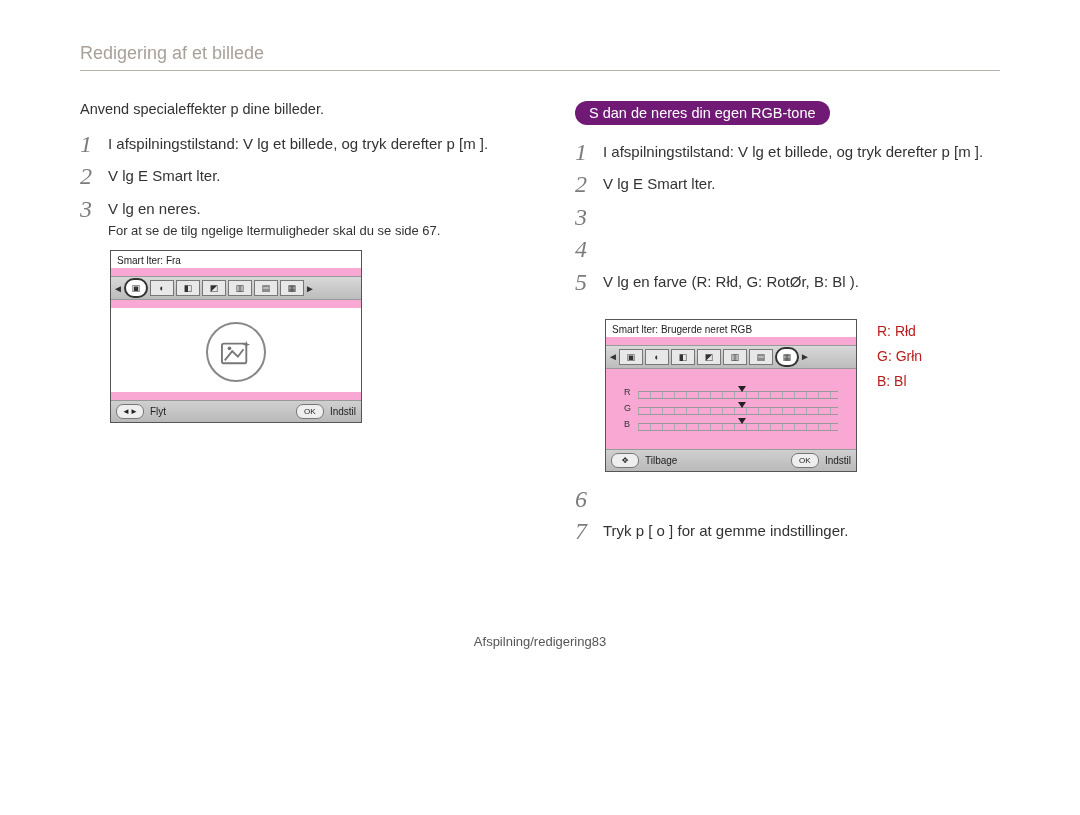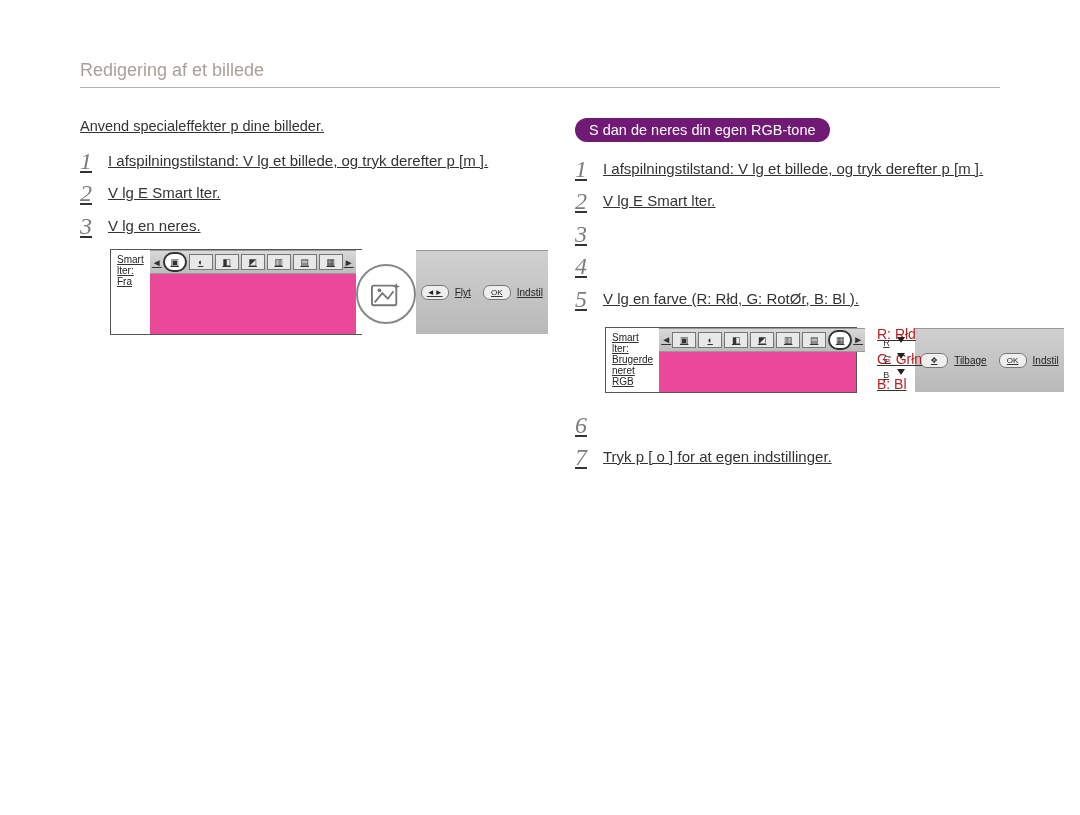"Redigering af et billede" .page { padding: 60px 80px 30px 80px -> 43px 80px 30px 80px }
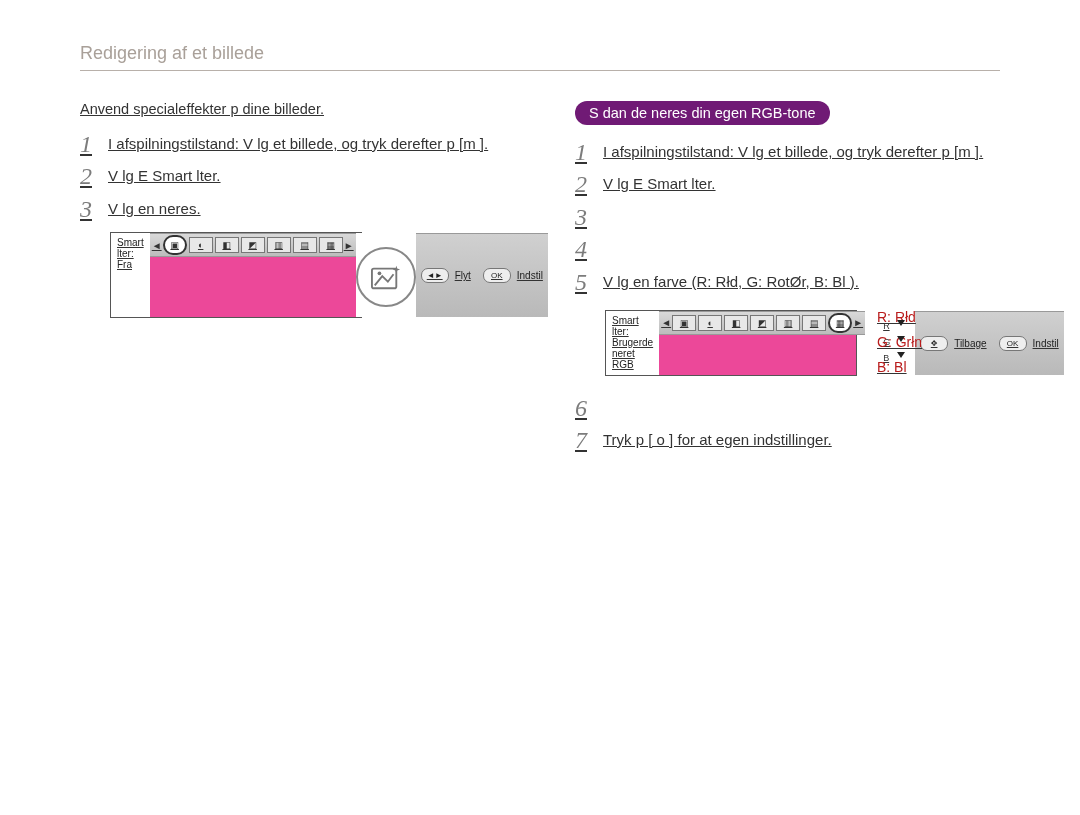"Anvend specialeffekter p dine billeder." .col { text-decoration: underline -> none }
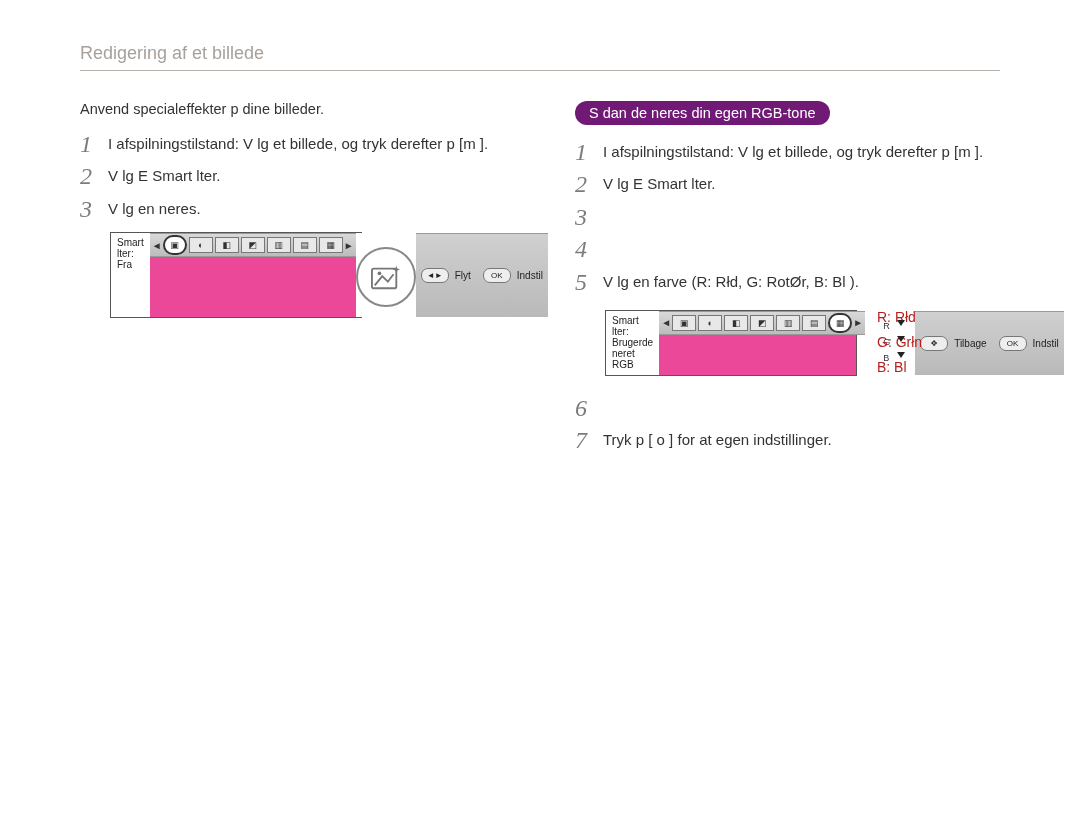"For at se de tilg" div.step-note { html: none -> <div>For at se de tilg ngelige ltermuligheder skal du se side 67.</div> }
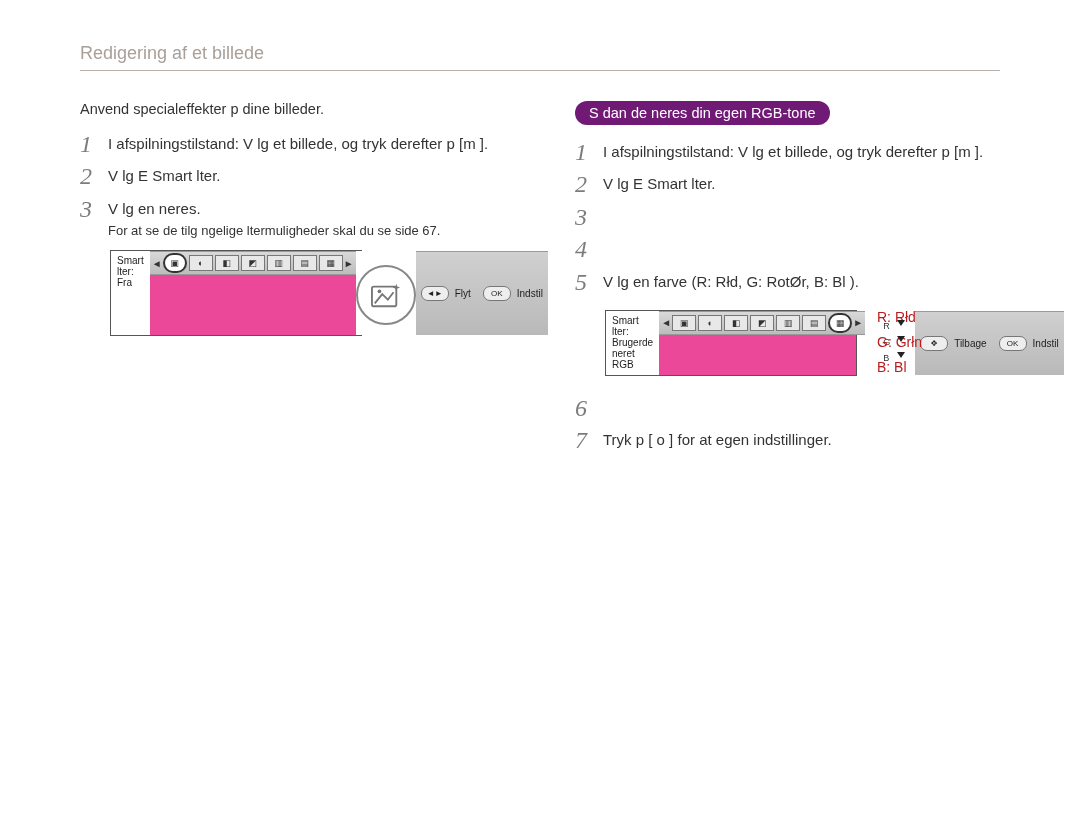"Smart lter: Fra" .lcd { background: #ec4899 -> #f9a8d4; flex-direction: row -> column; gap: none -> 8px }
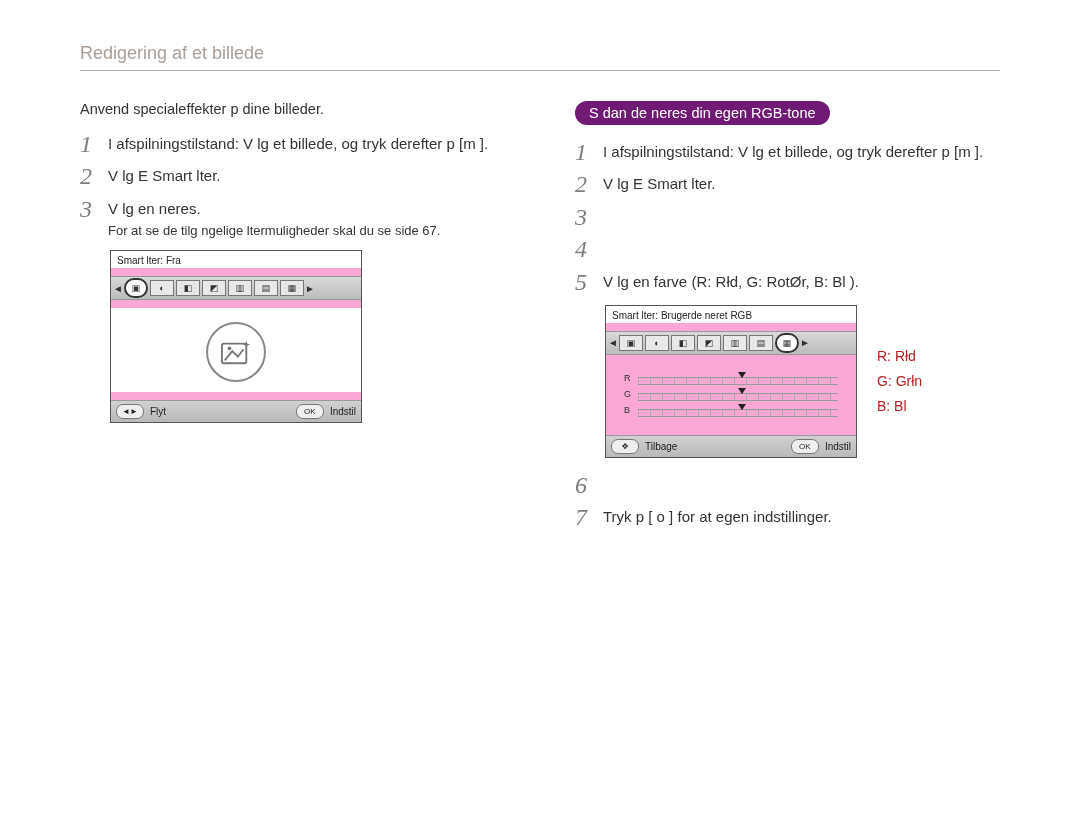"Smart lter: Brugerde neret RGB" .rgb-wrap { align-items: center -> flex-start; margin: 10px 0 0 30px -> 24px 0 0 30px }
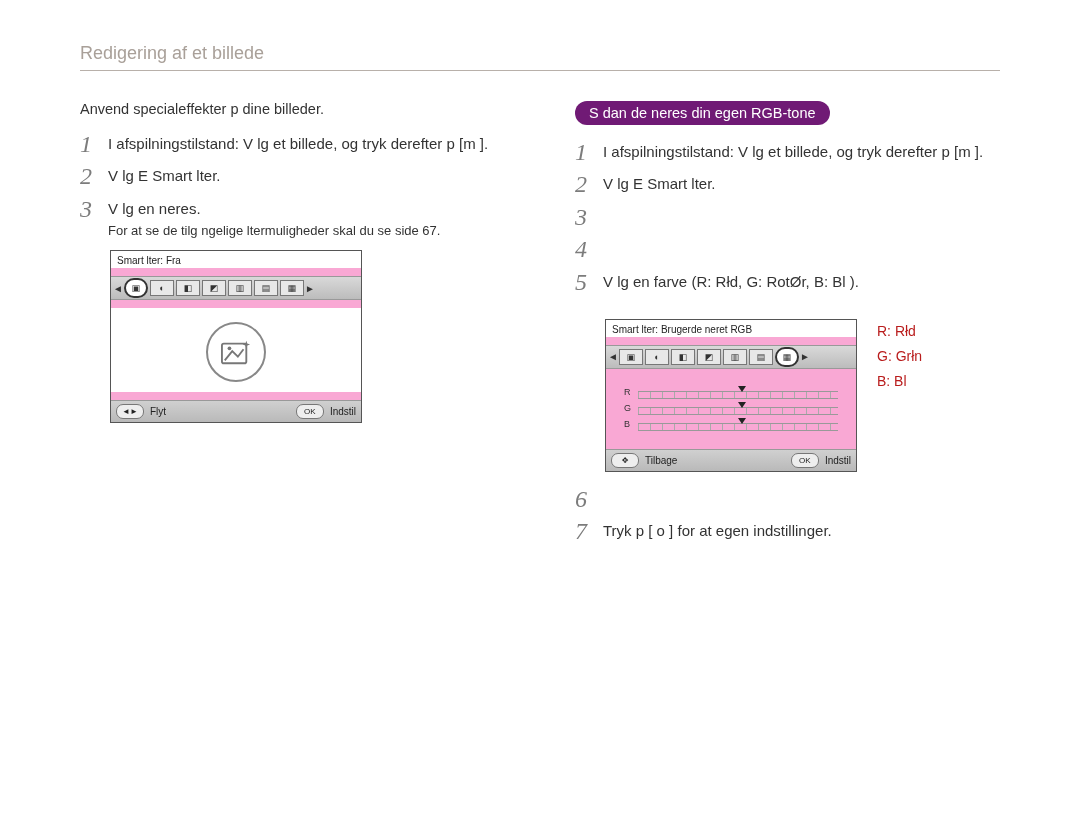"Tryk p [ o ]" div.step-body { text: egen -> gemme }
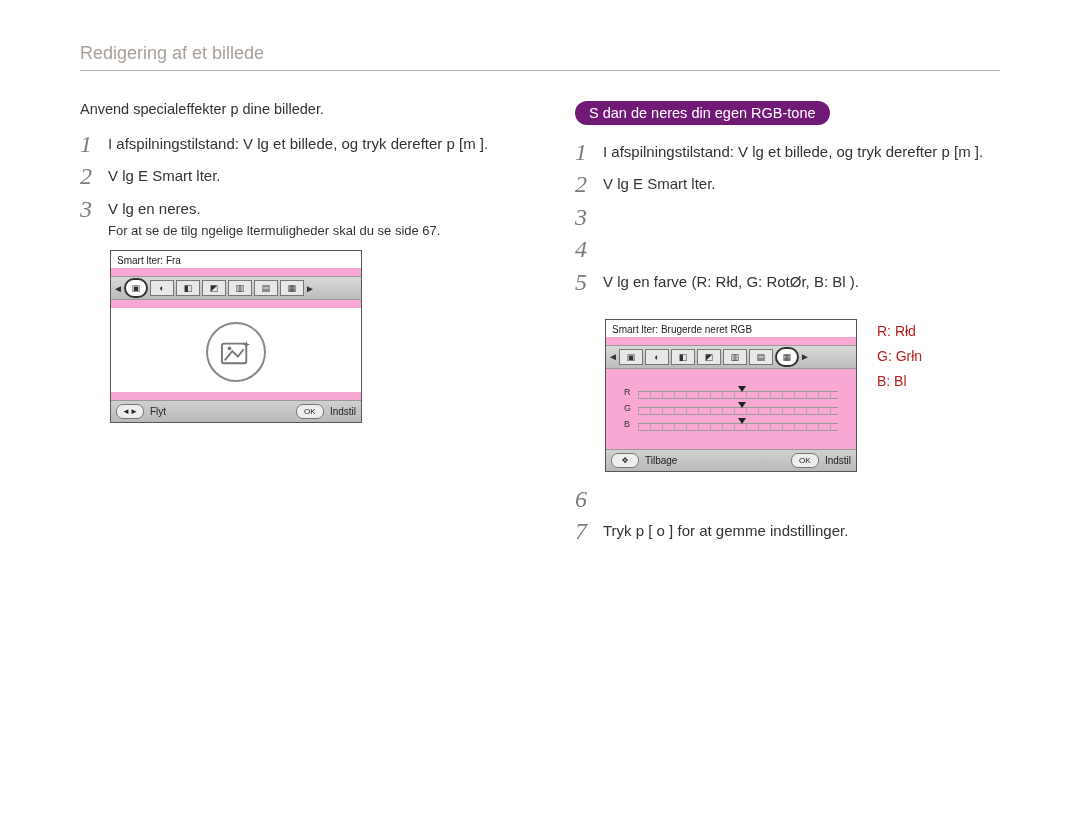"Afspilning/redigering83" div.footer { html: none -> <div>Afspilning/redigering83</div> }
